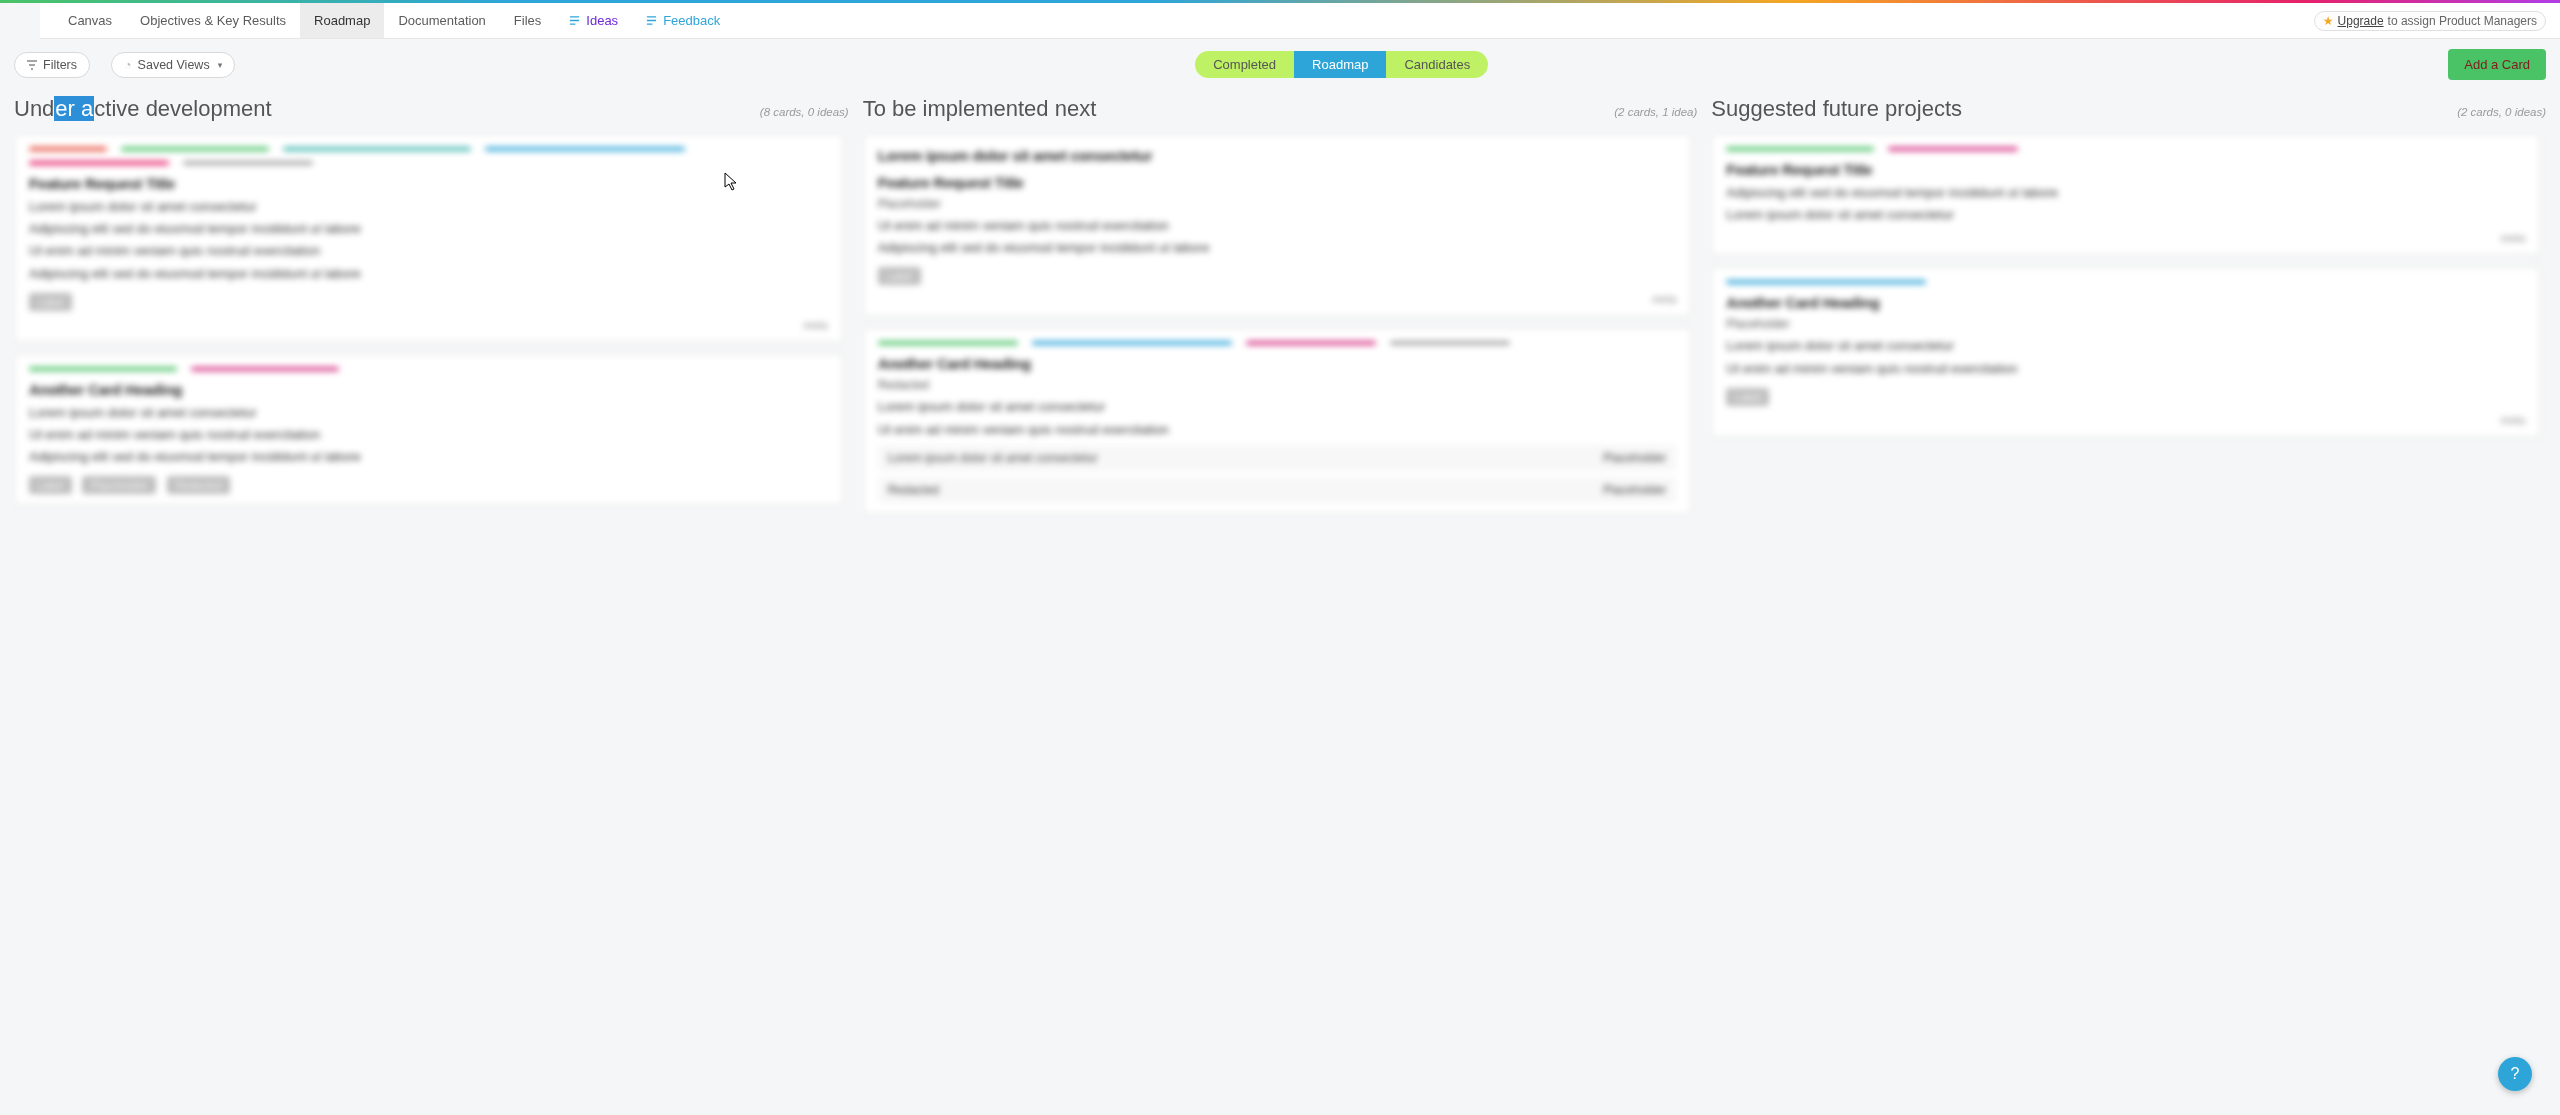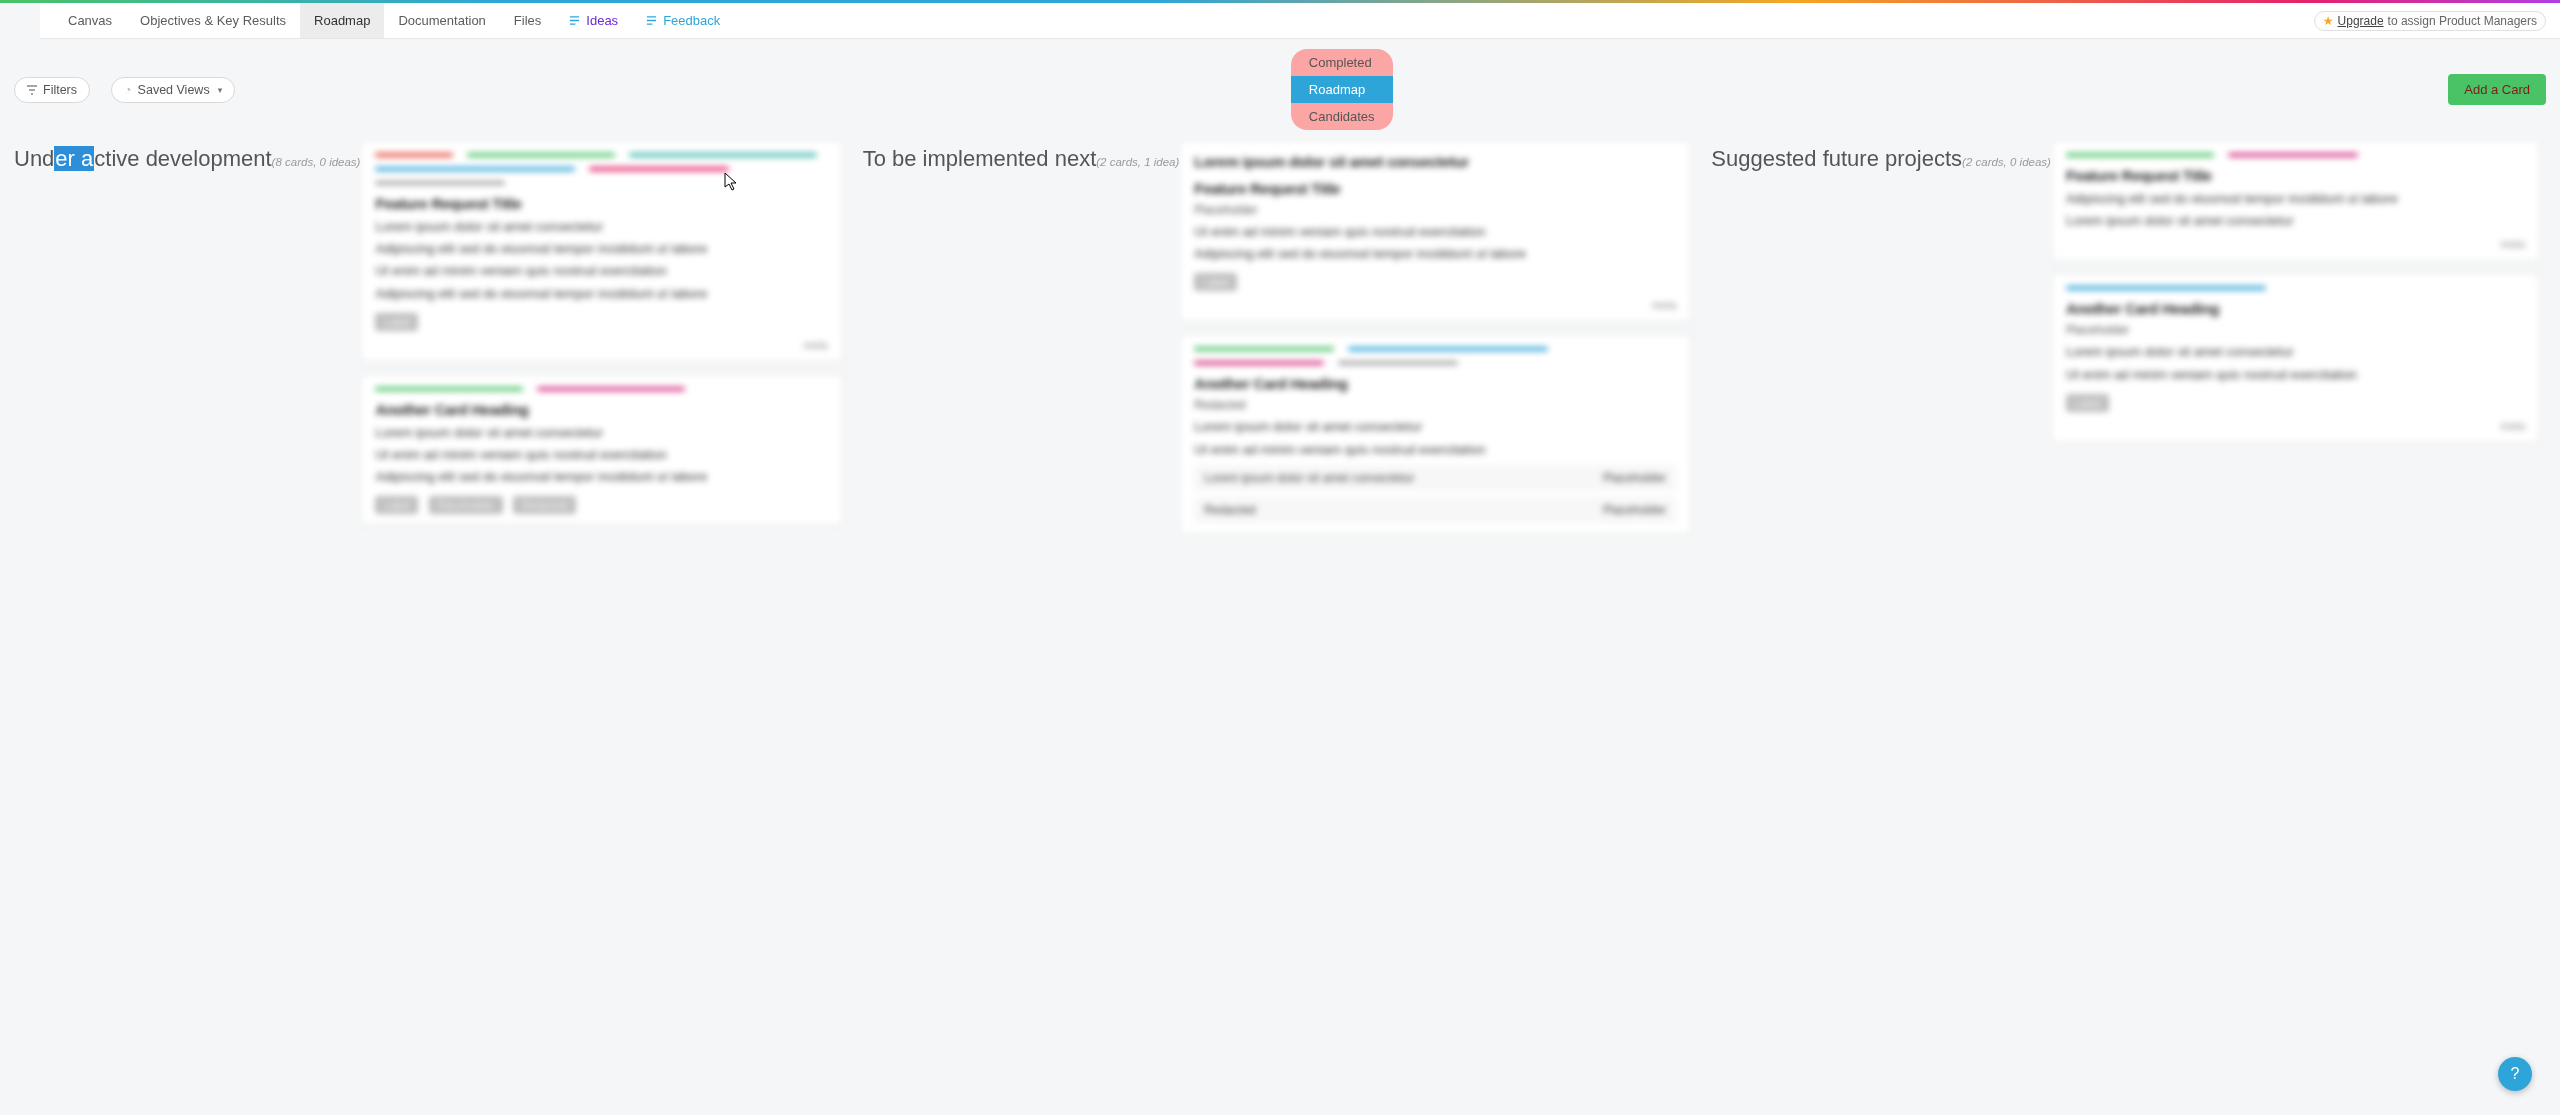"Completed" .segment { background: #fca5a5 -> #bef264; flex-direction: column -> none }
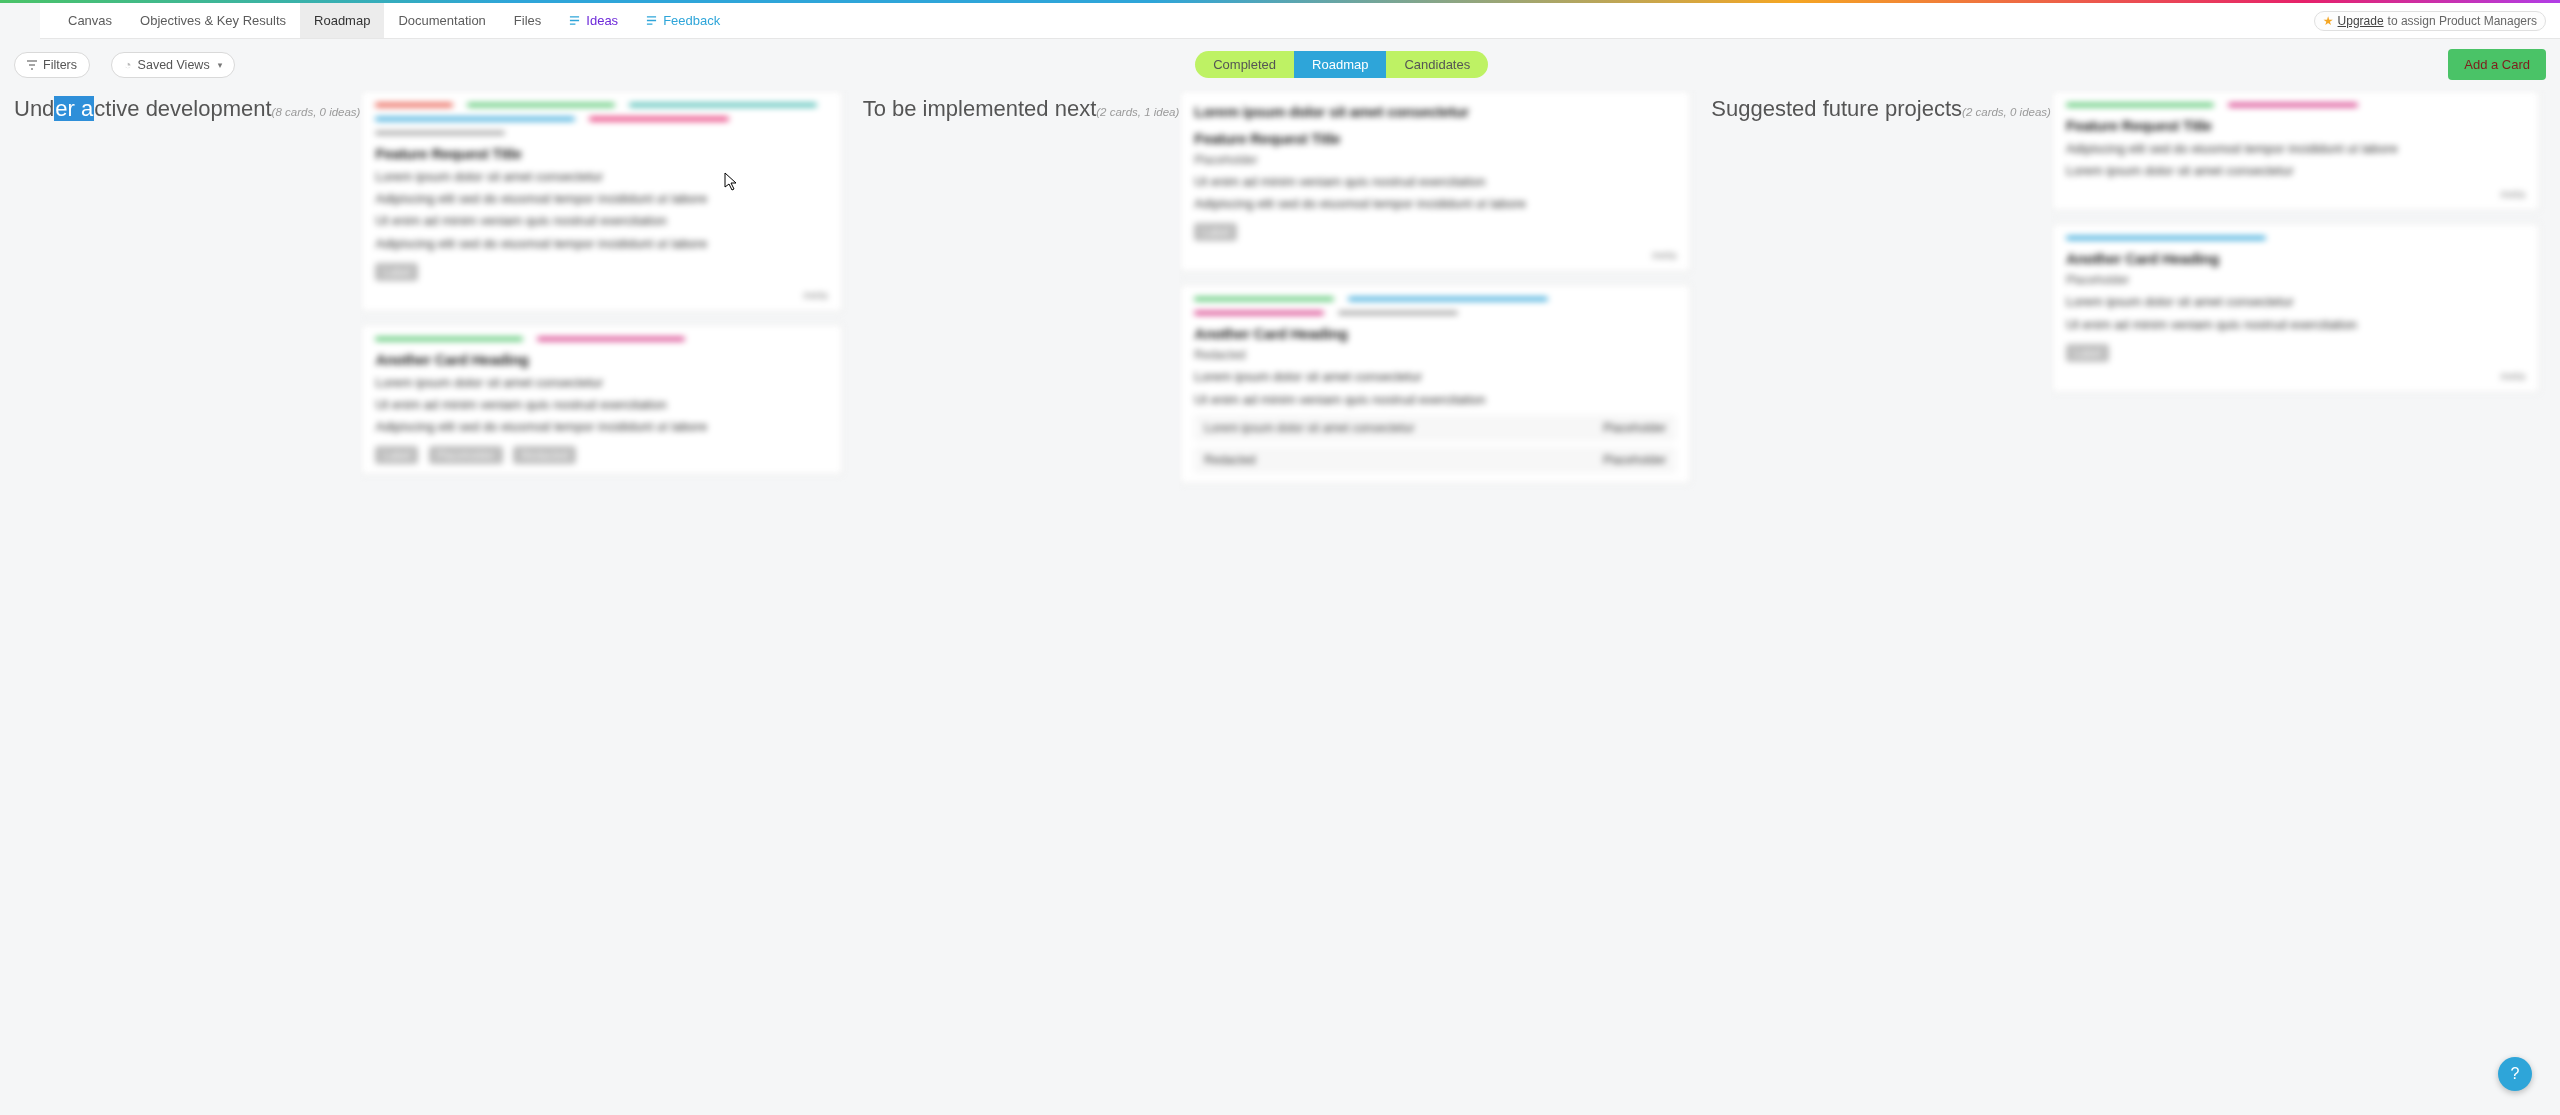"Under active development" .column { flex-direction: none -> column }
